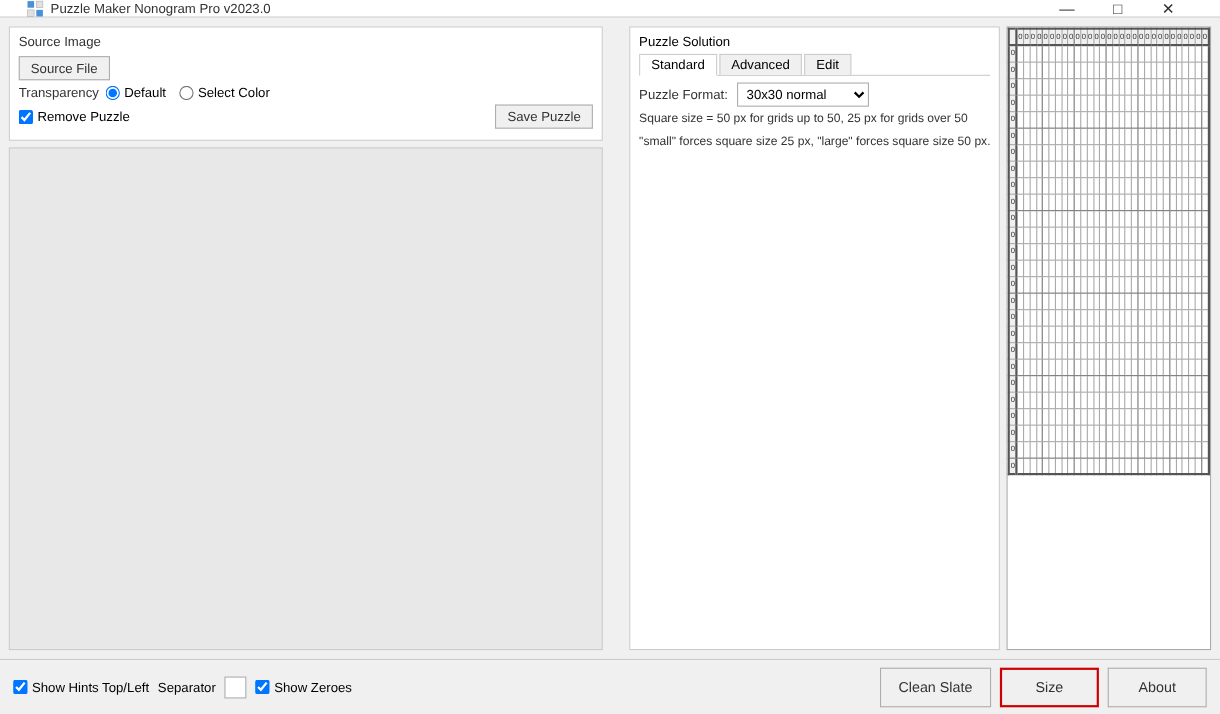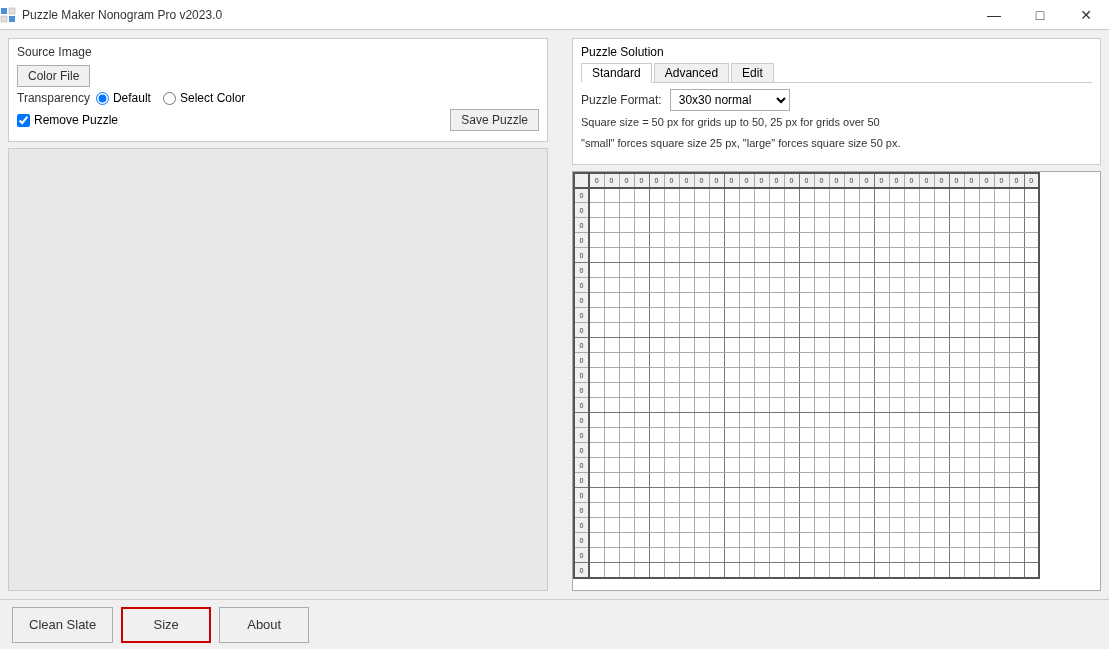"Puzzle Maker Nonogram Pro v2023.0" .title-bar { height: 30px -> 16px; padding: 0 0 -> 0 24px }
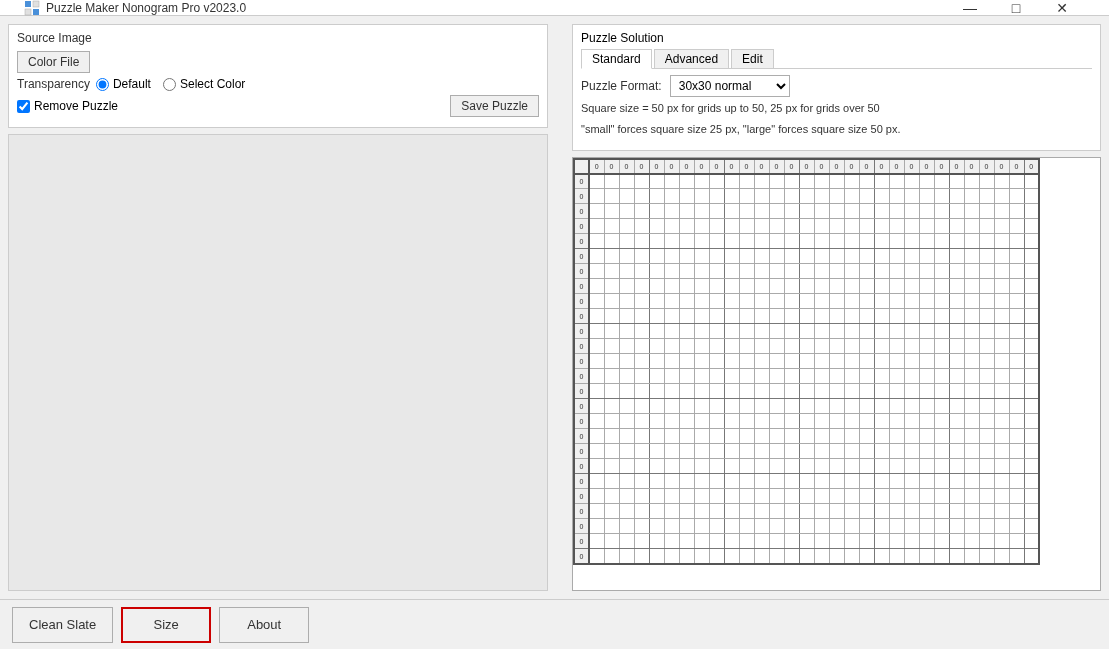"Puzzle Solution" .right-panel { flex-direction: column -> row }
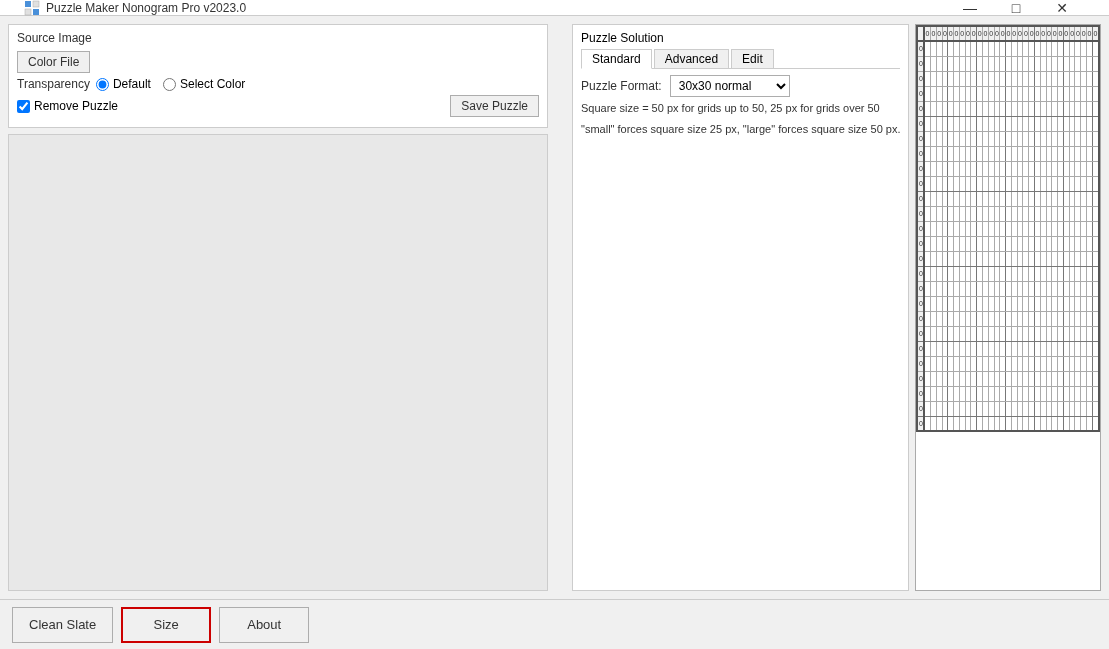"Color File" button.btn { text: Color -> Source }
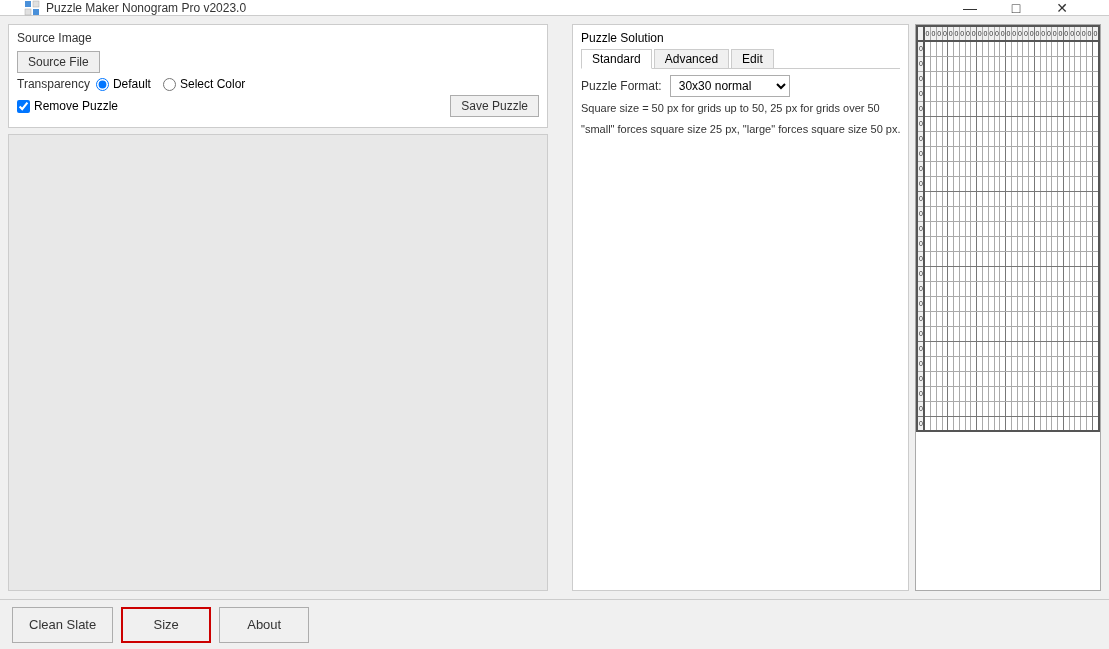"Show Hints Top/Left" div.bottom-left { html: none -> <div> <label> <input> <span>Show Hints Top/Left</span> </label> <span>Separator</span> <div></div> <label> <input> <span>Show Zeroes</span> </label> </div> }
